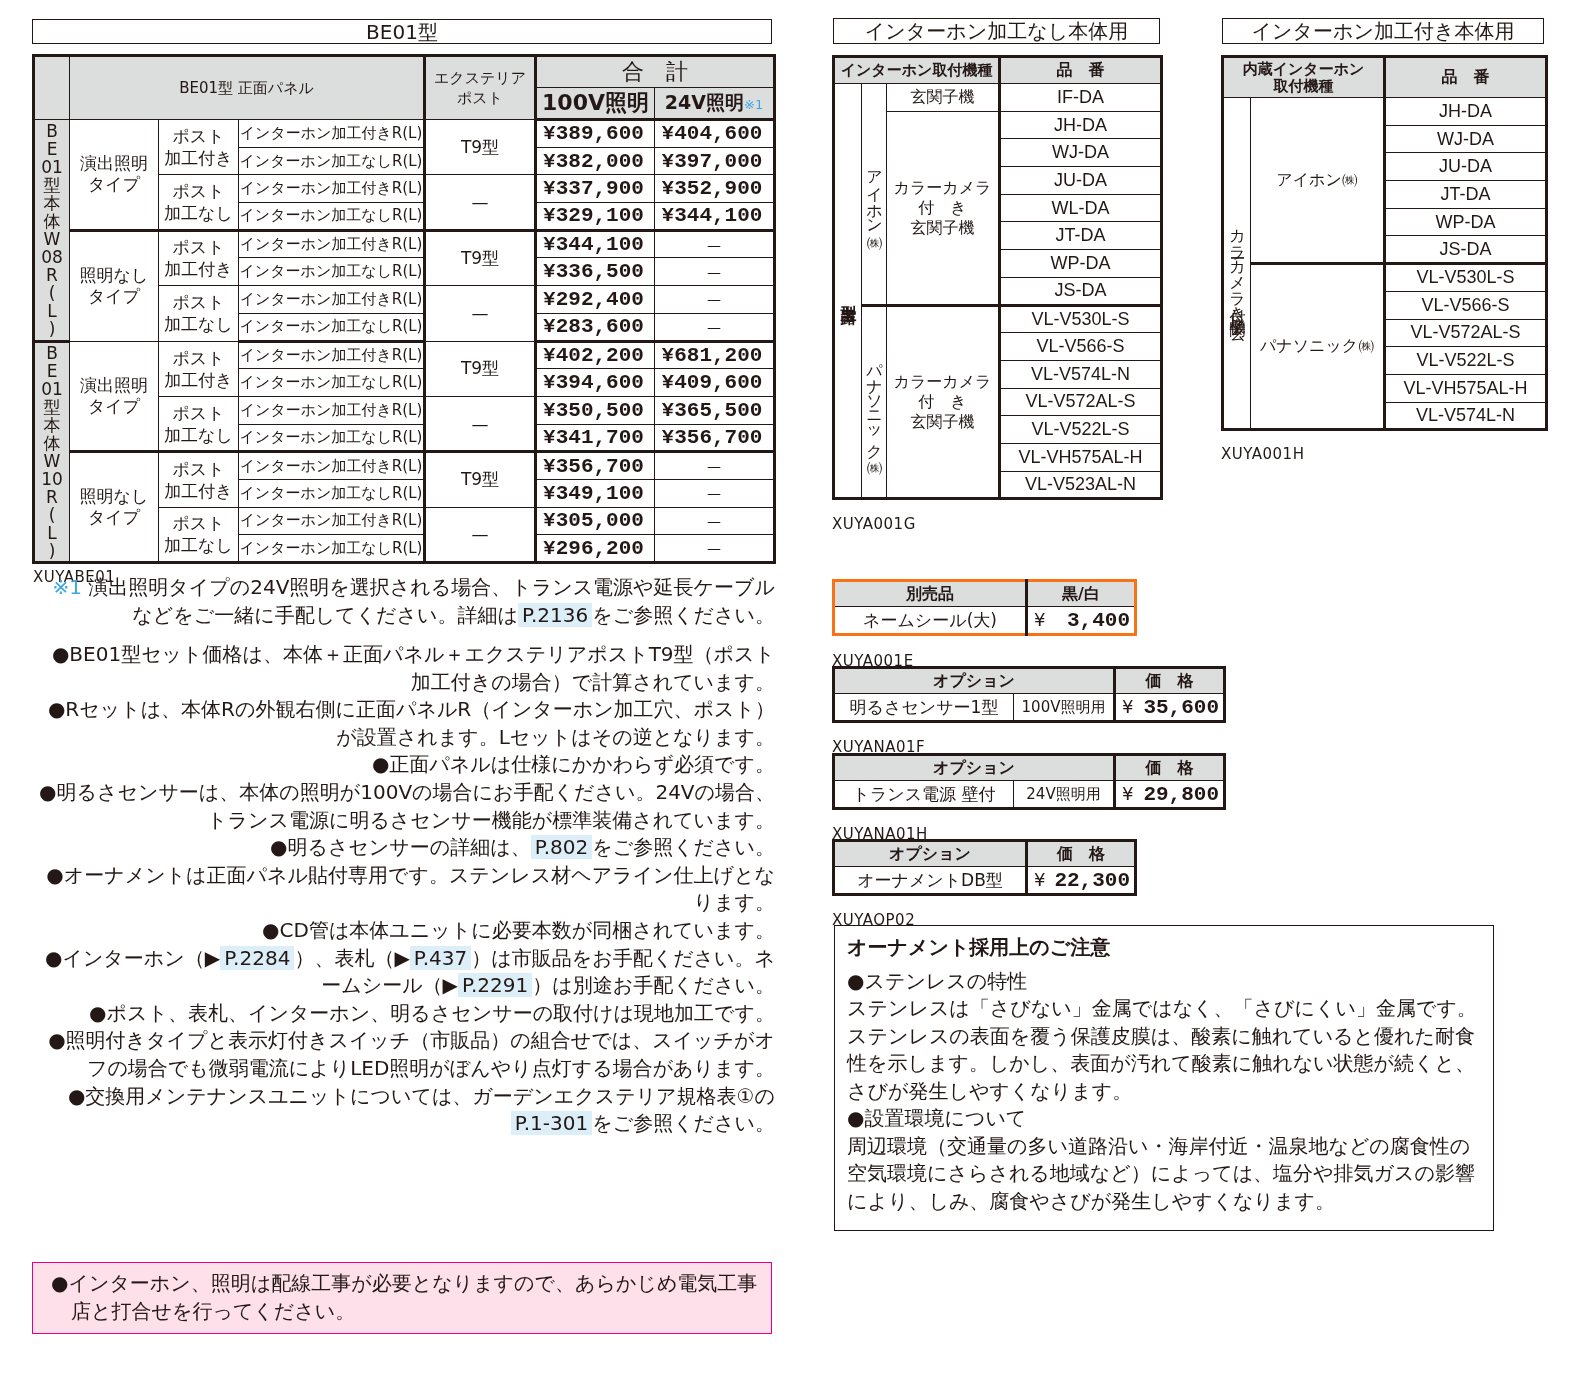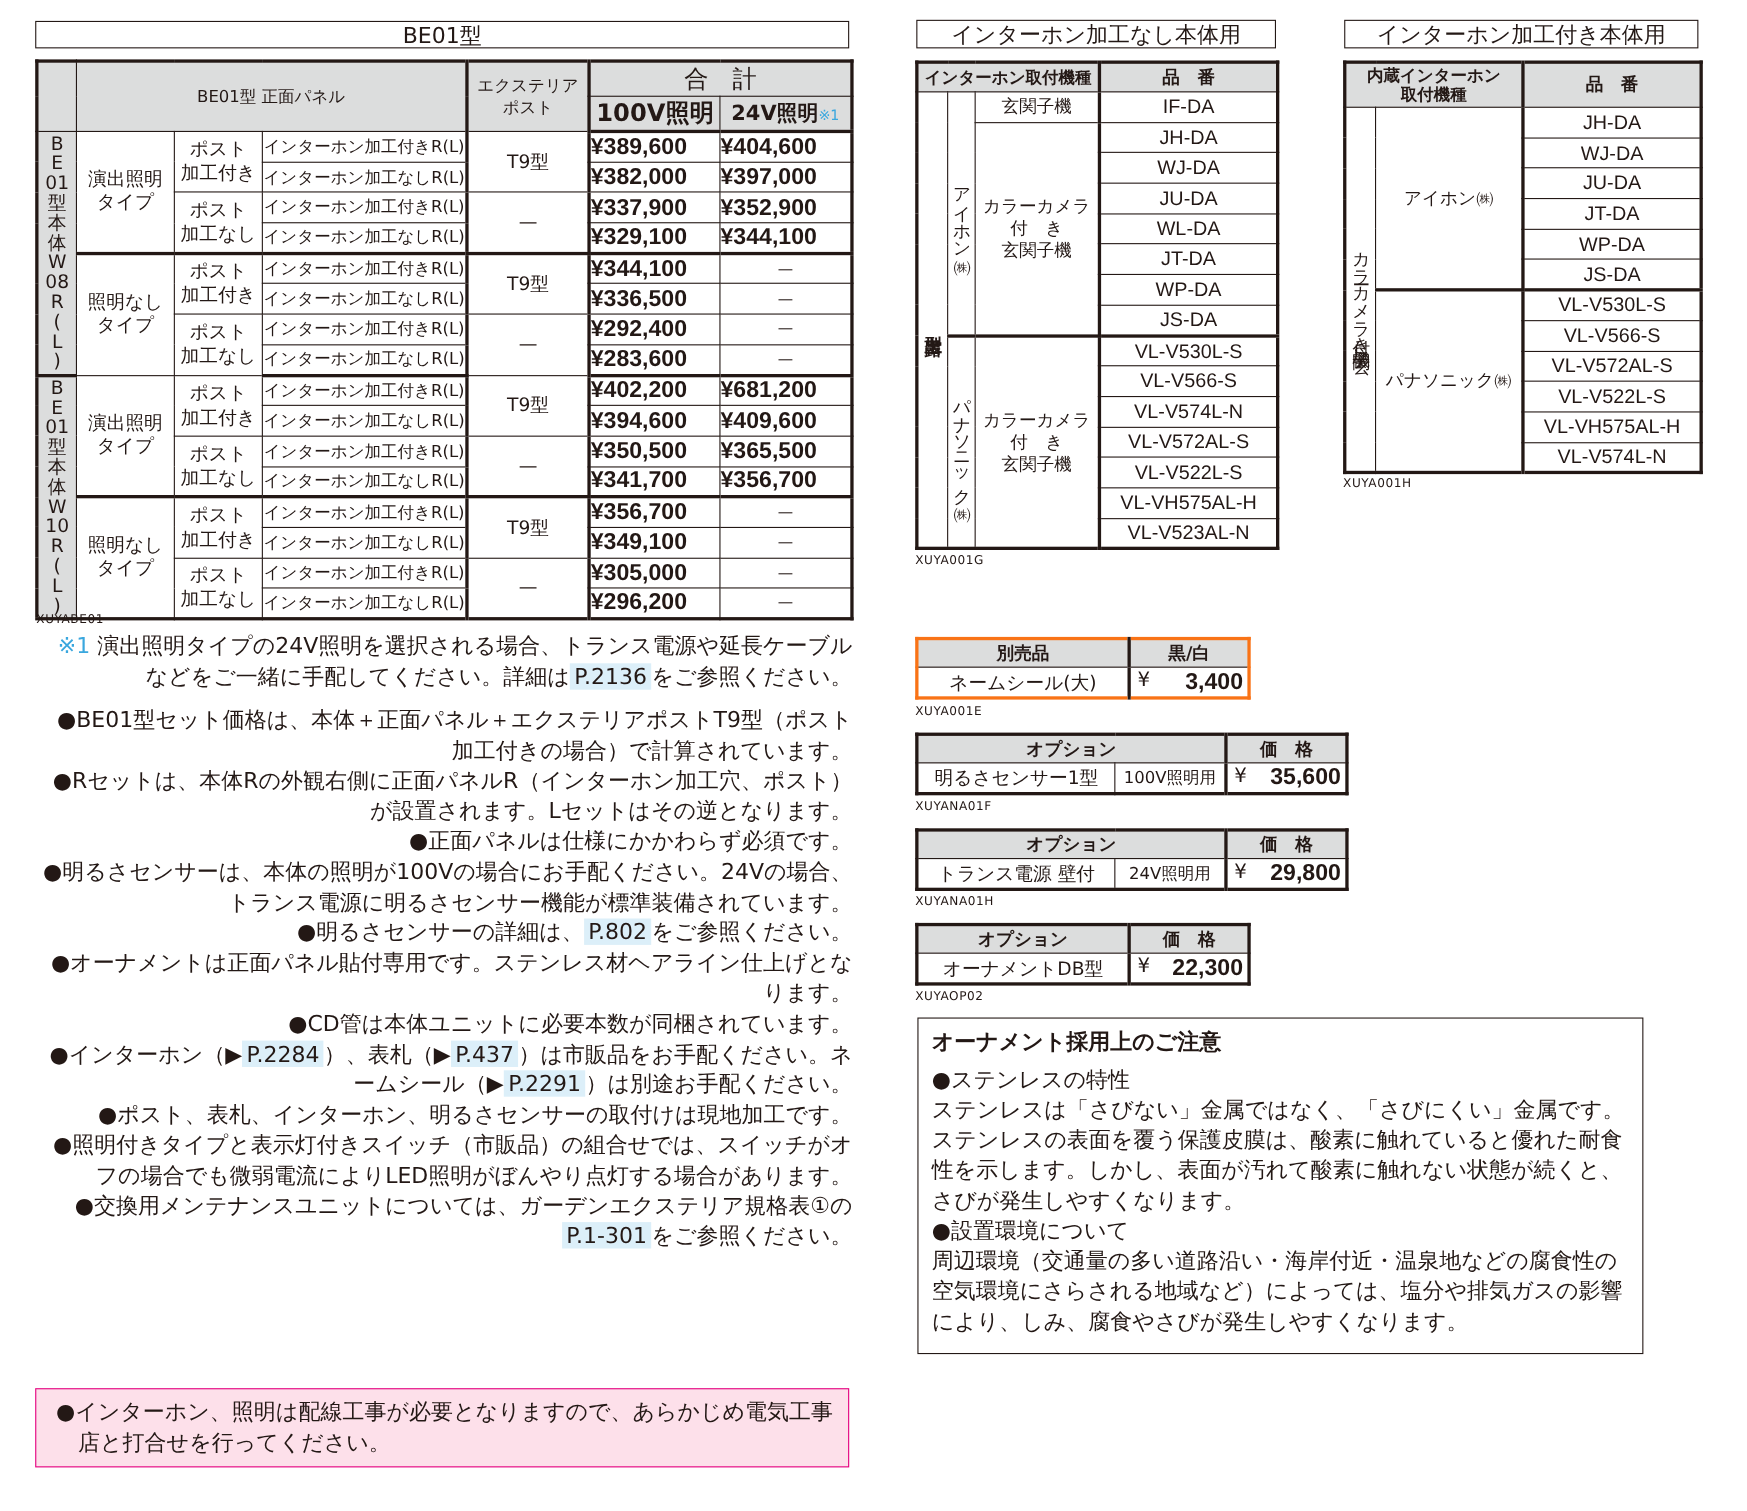"¥389,600" .price { font-family: Liberation Sans, sans-serif -> Liberation Mono, monospace; text-align: left -> center }
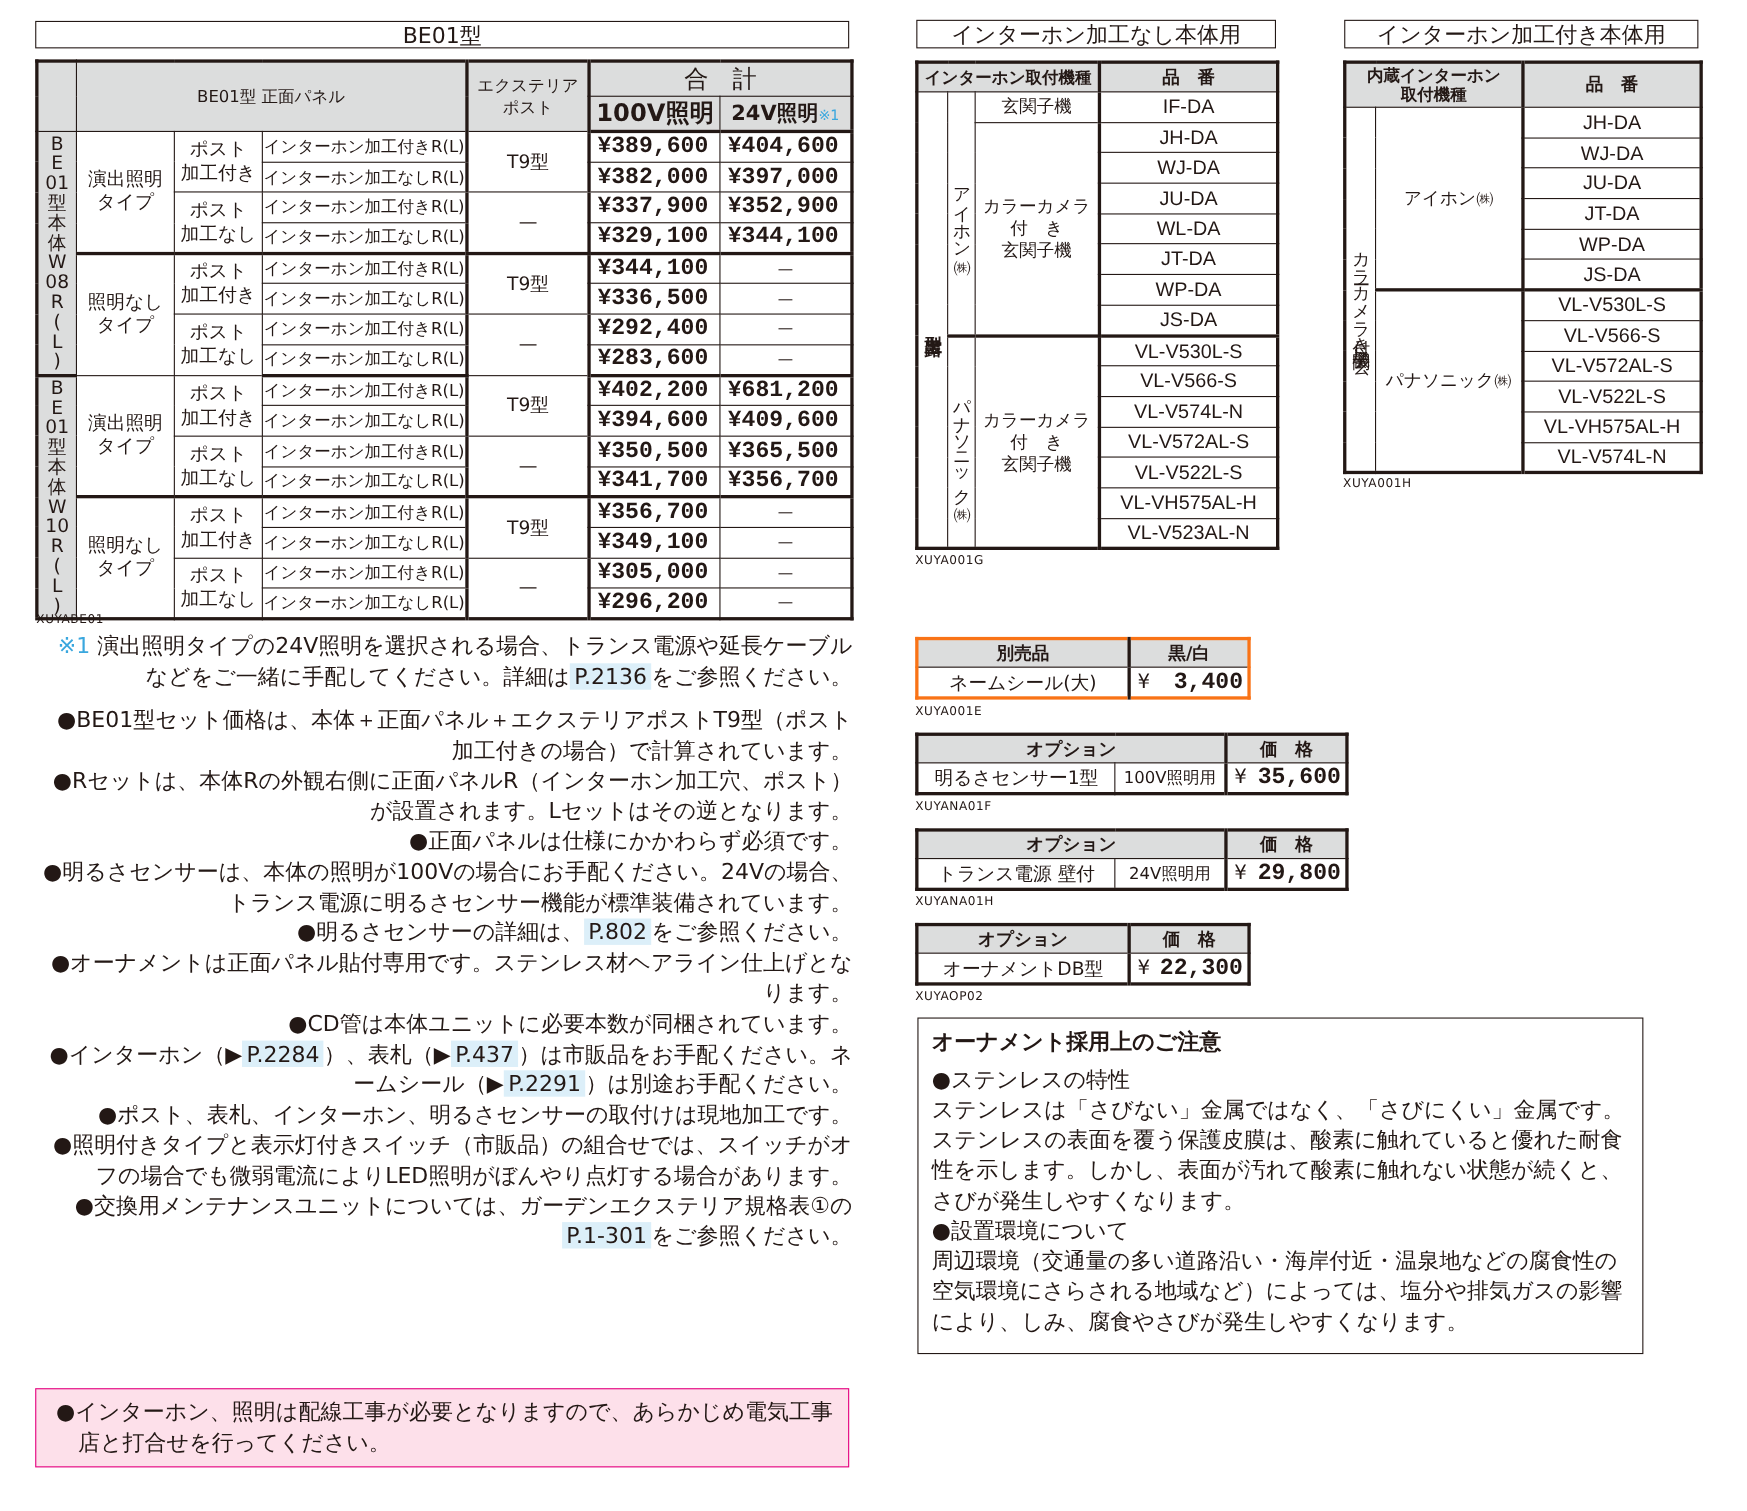"XUYA001H" .code { font-size: 11px -> 15px; margin-top: none -> 12px }
